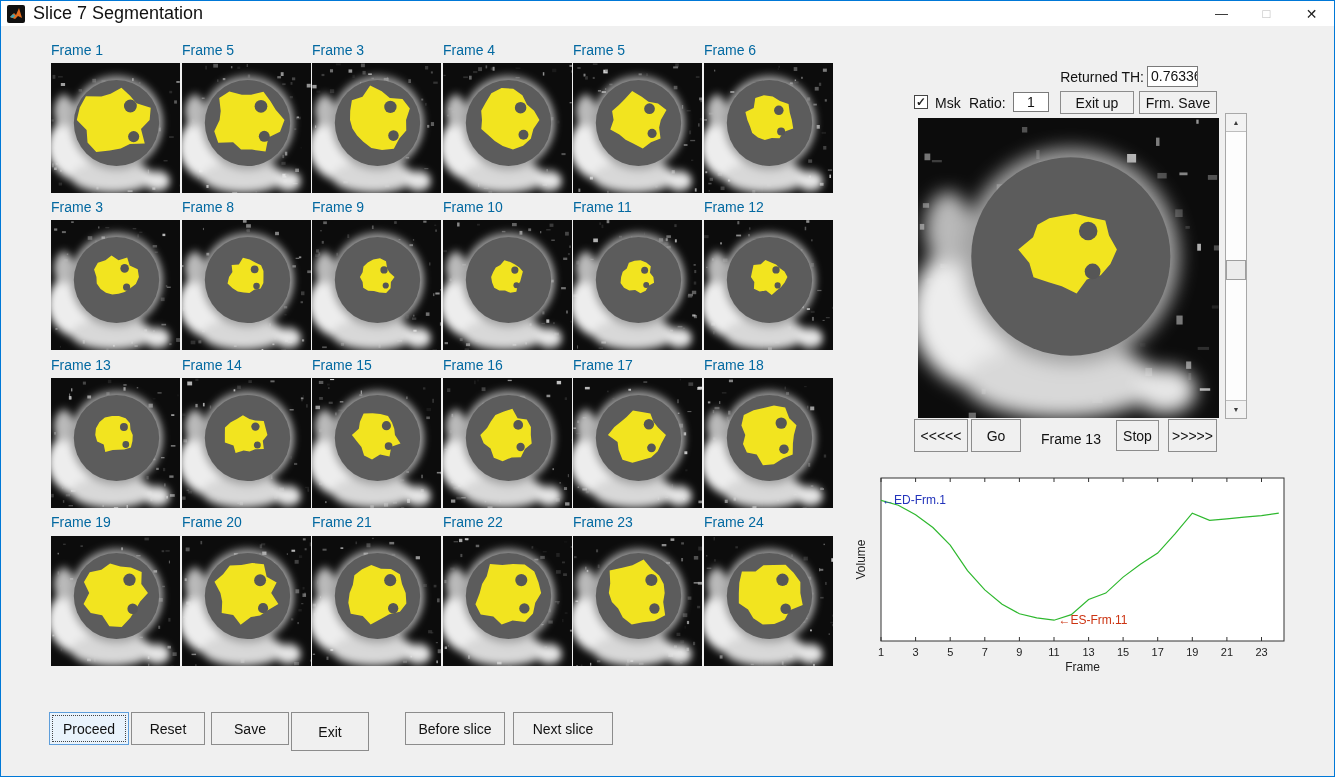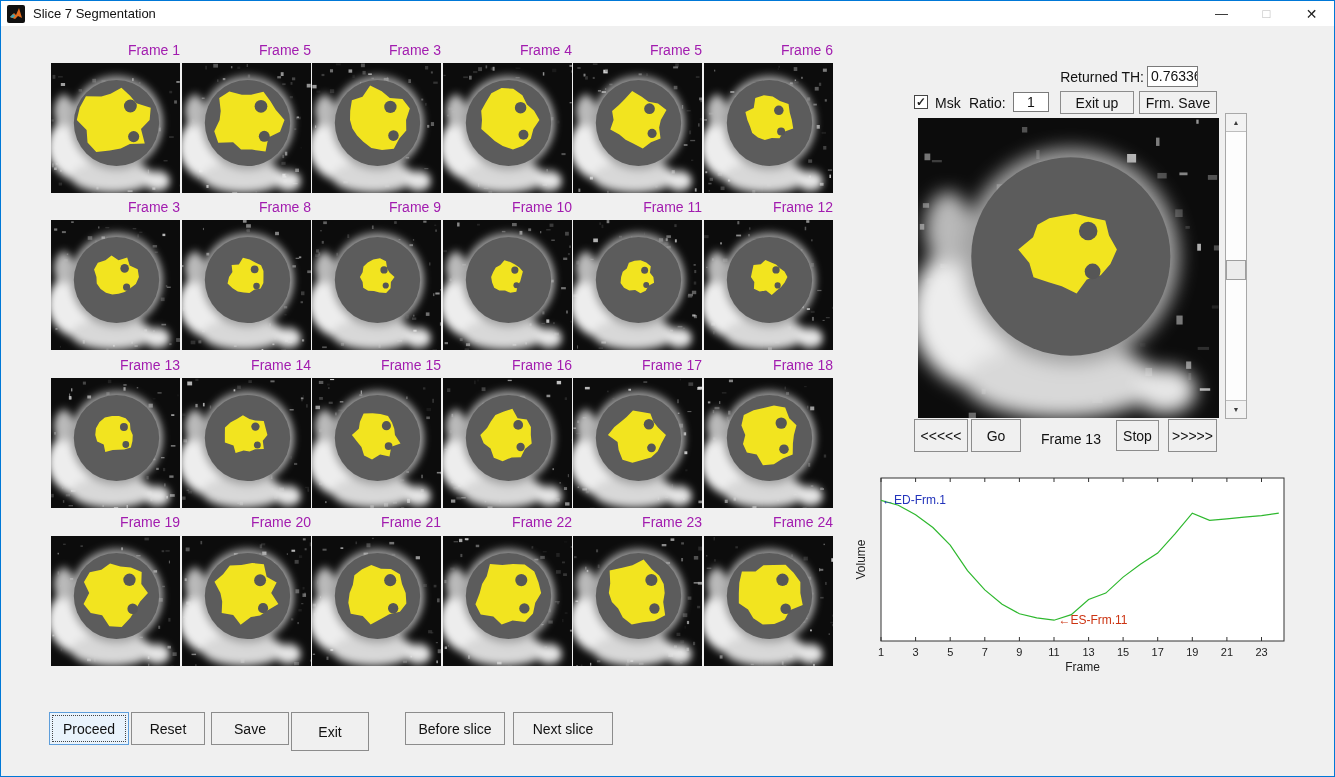"Slice 7 Segmentation" .title { font-size: 13px -> 18px }
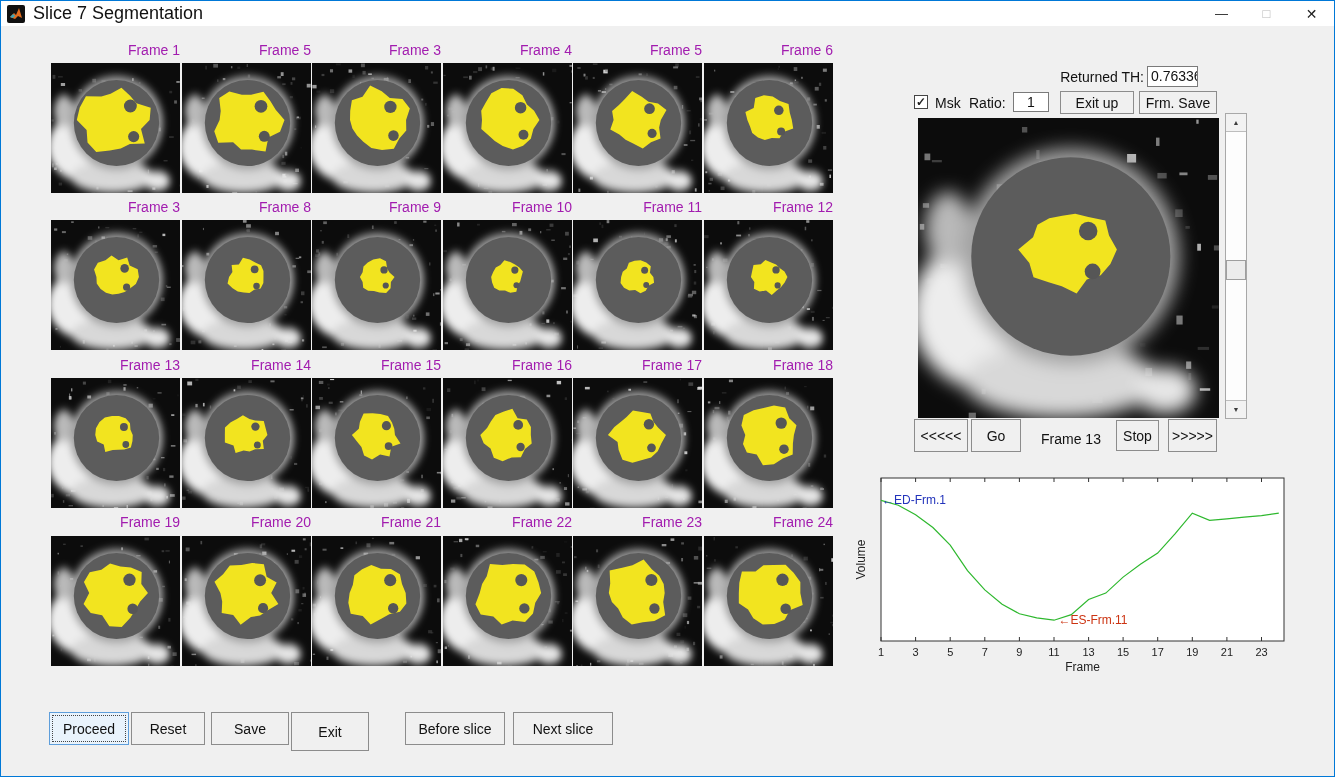"Frame 1" .frame-label { color: #a21caf -> #0369a1; text-align: right -> left }
